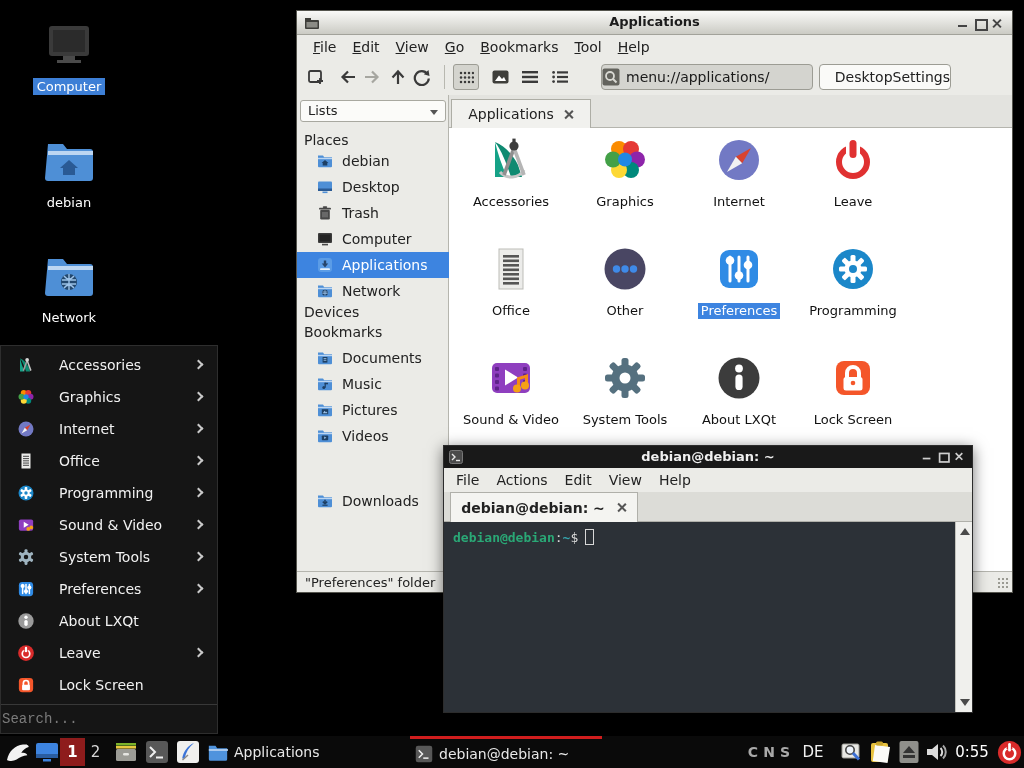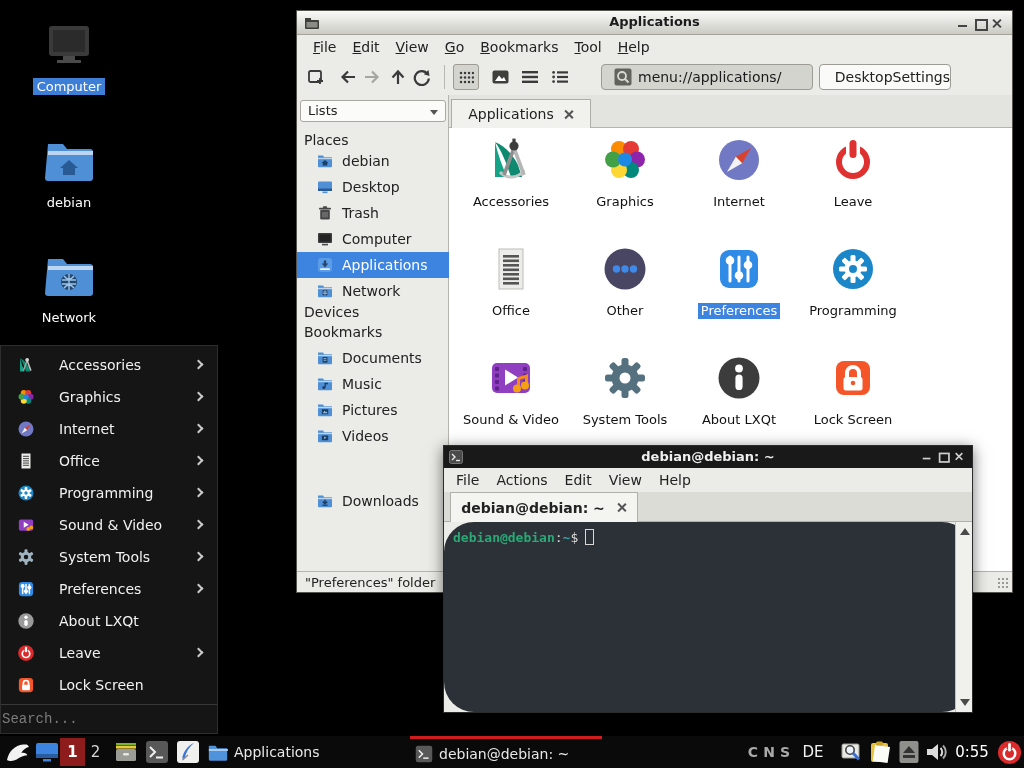"menu://applications/" .addr { padding-left: 12px -> 0 }
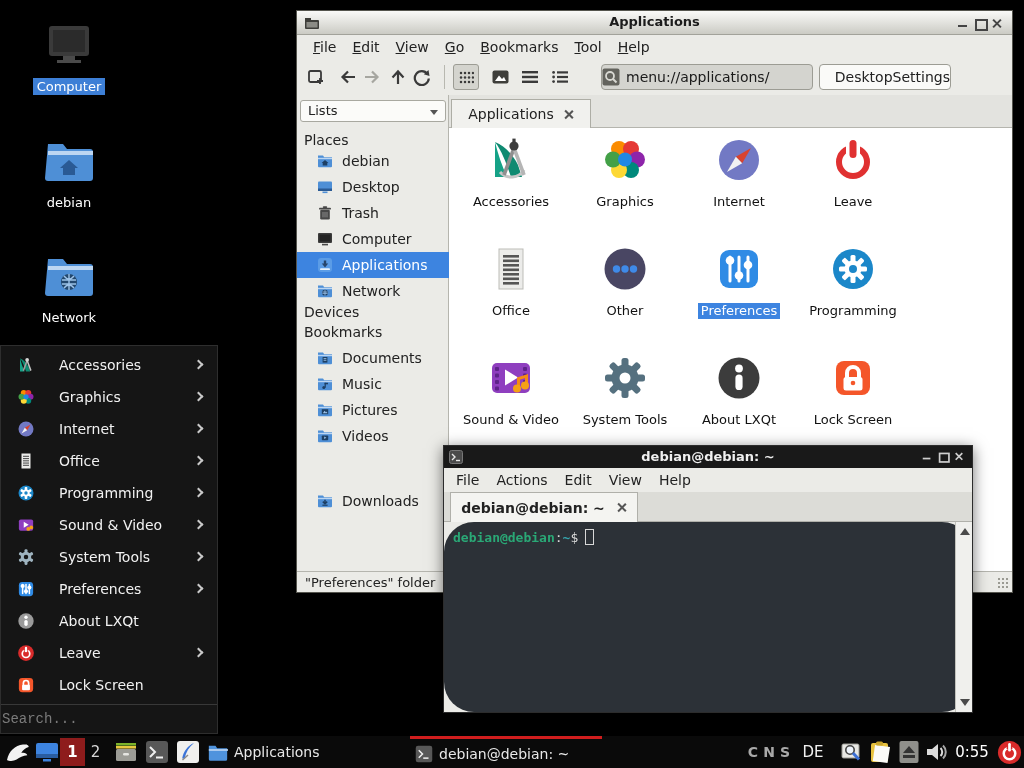"debian@debian:~$" .t-screen { border-radius: 30px -> none }
